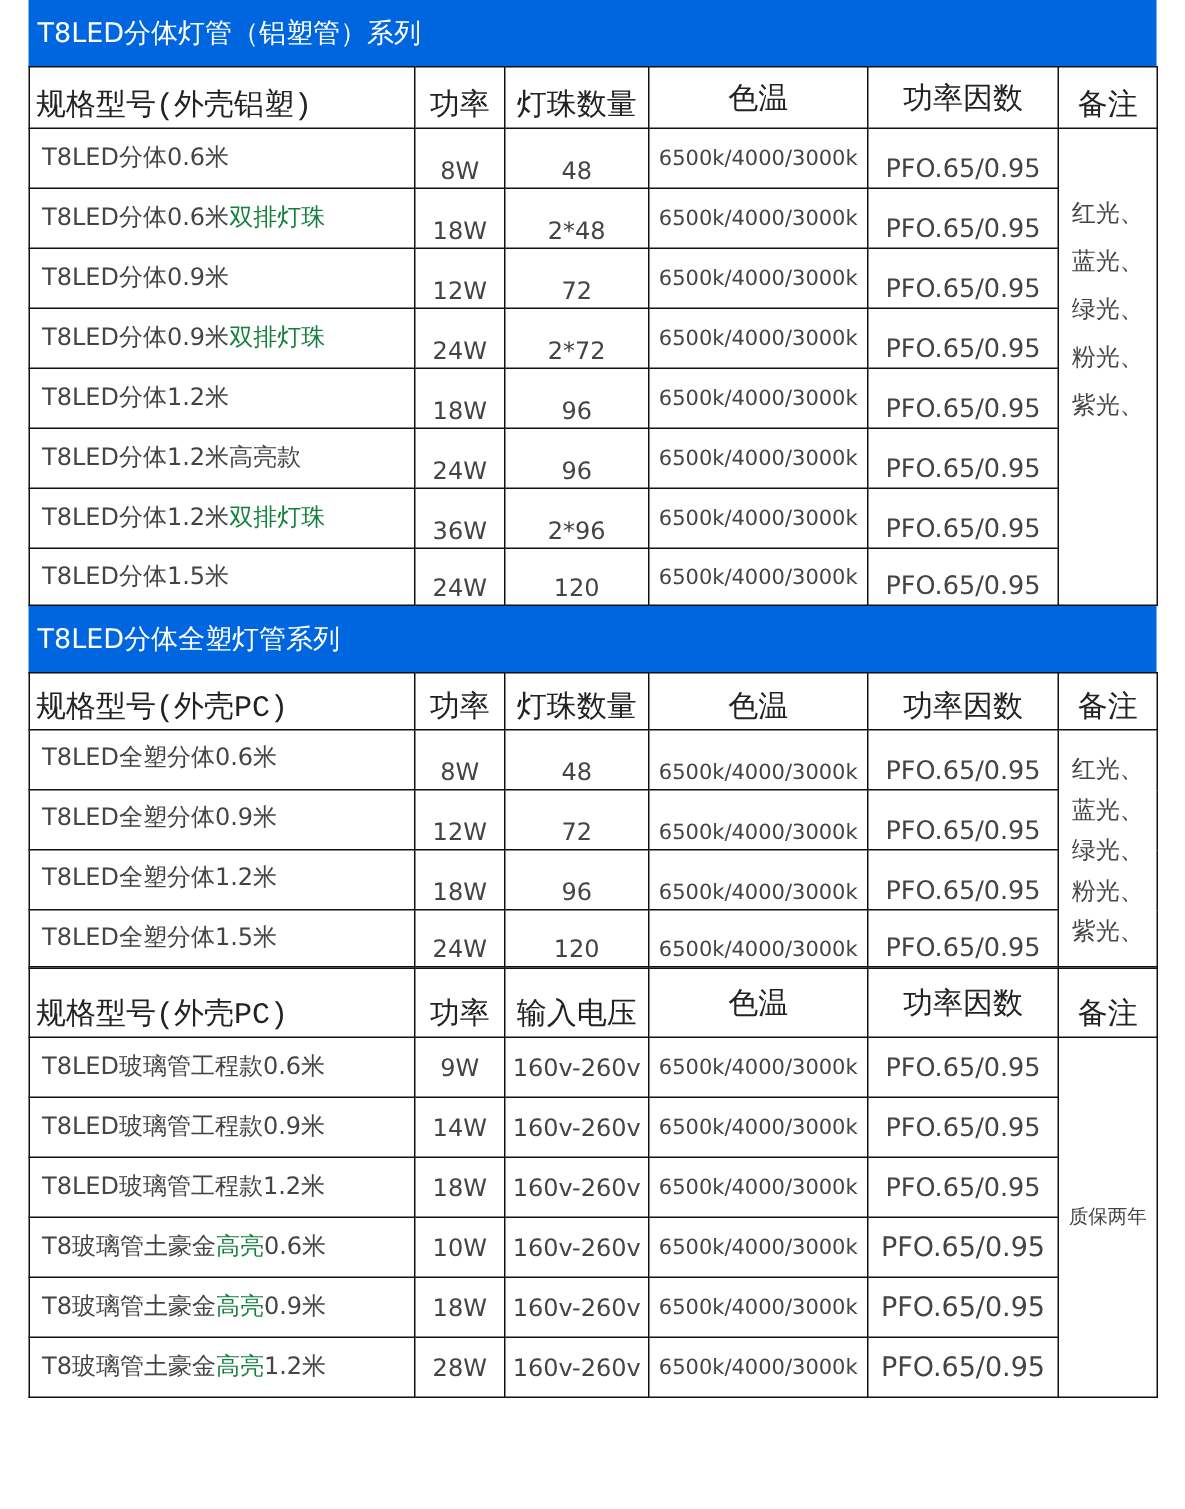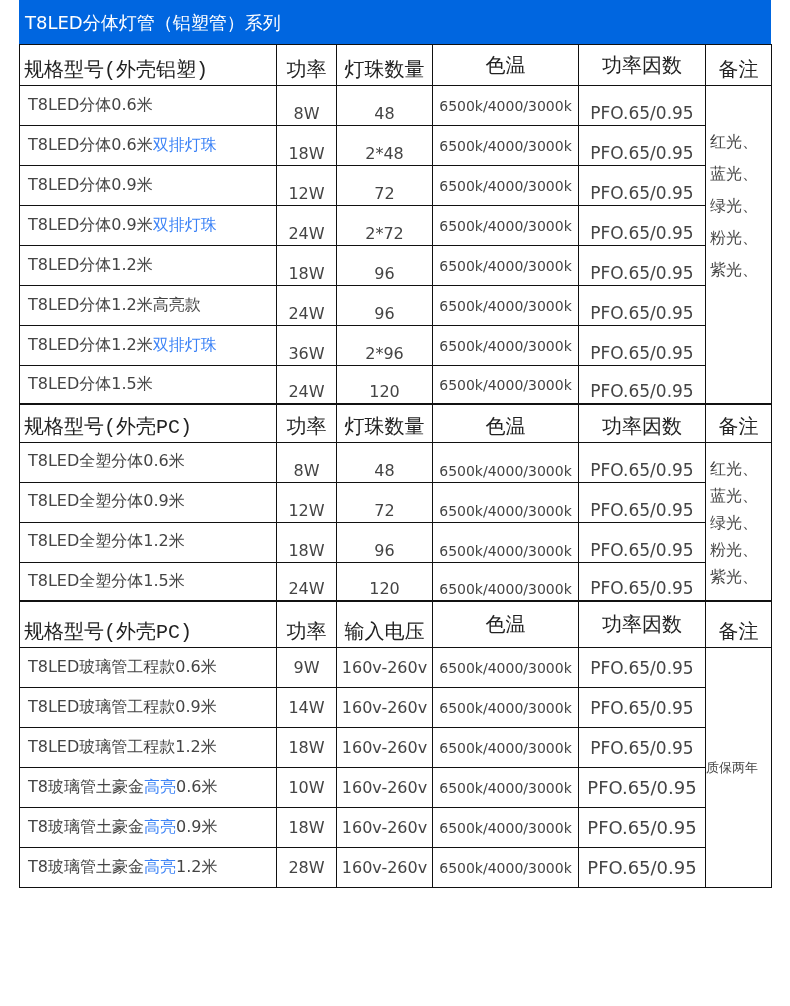"双排灯珠" .red { color: #3b82f6 -> #15803d }
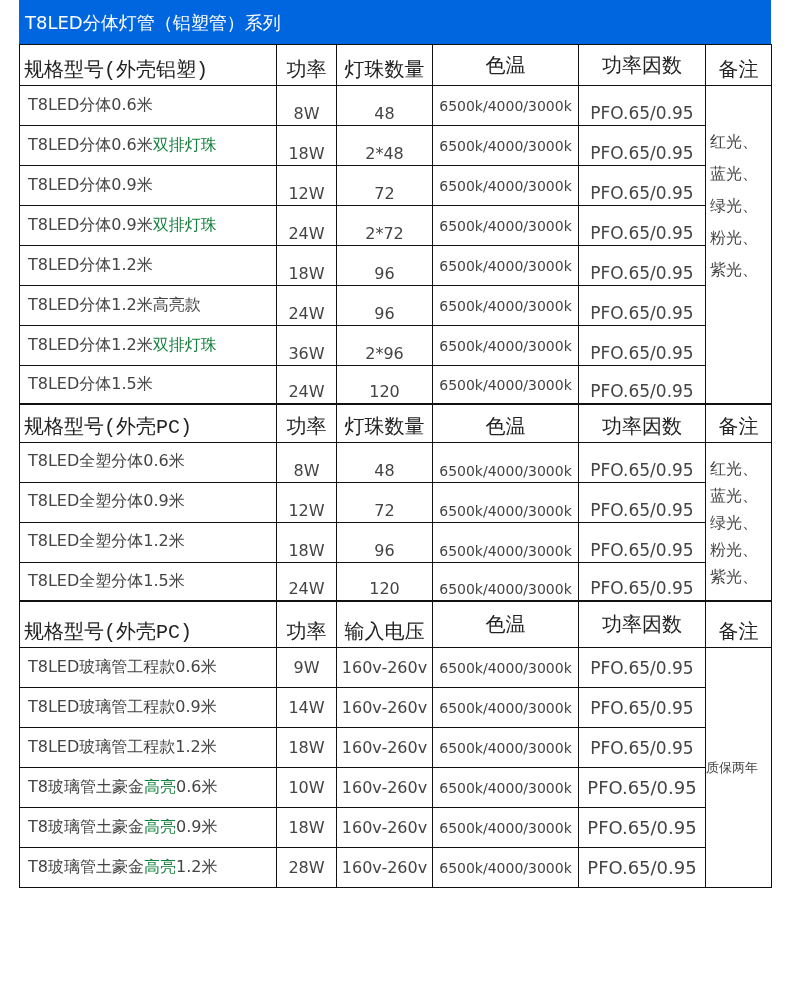"红光、蓝光、绿光、粉光、紫光、" td.note { text-align: left -> center }
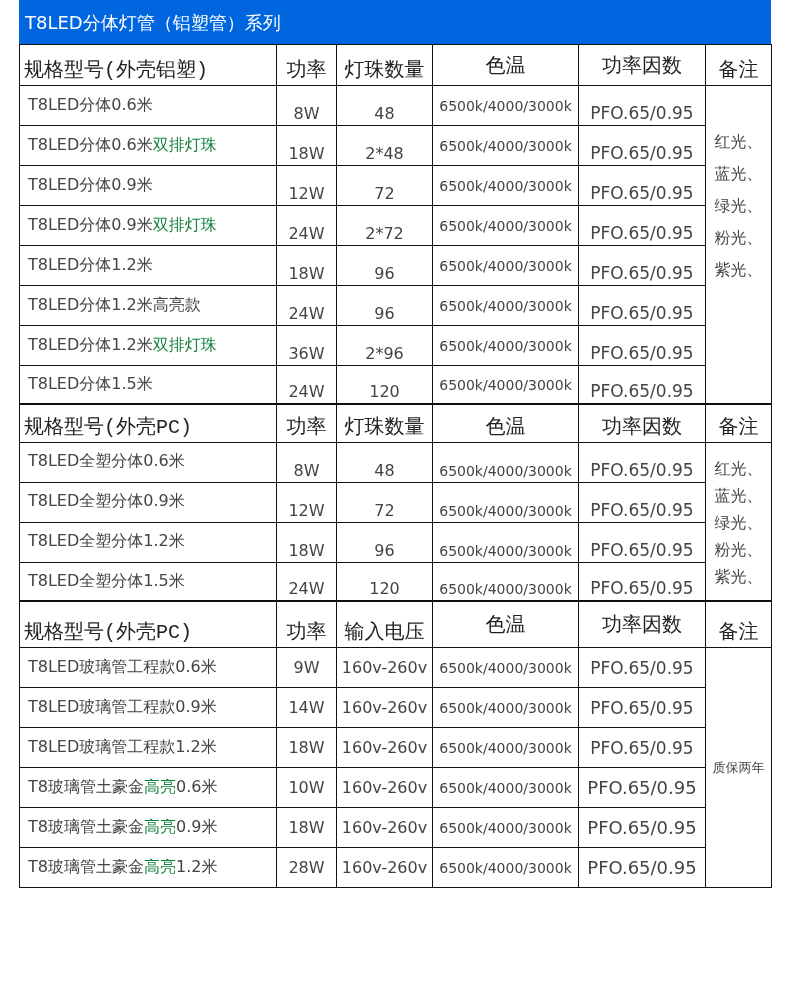"T8LED分体全塑灯管系列" div.band { html: none -> <div>T8LED分体全塑灯管系列</div> }
